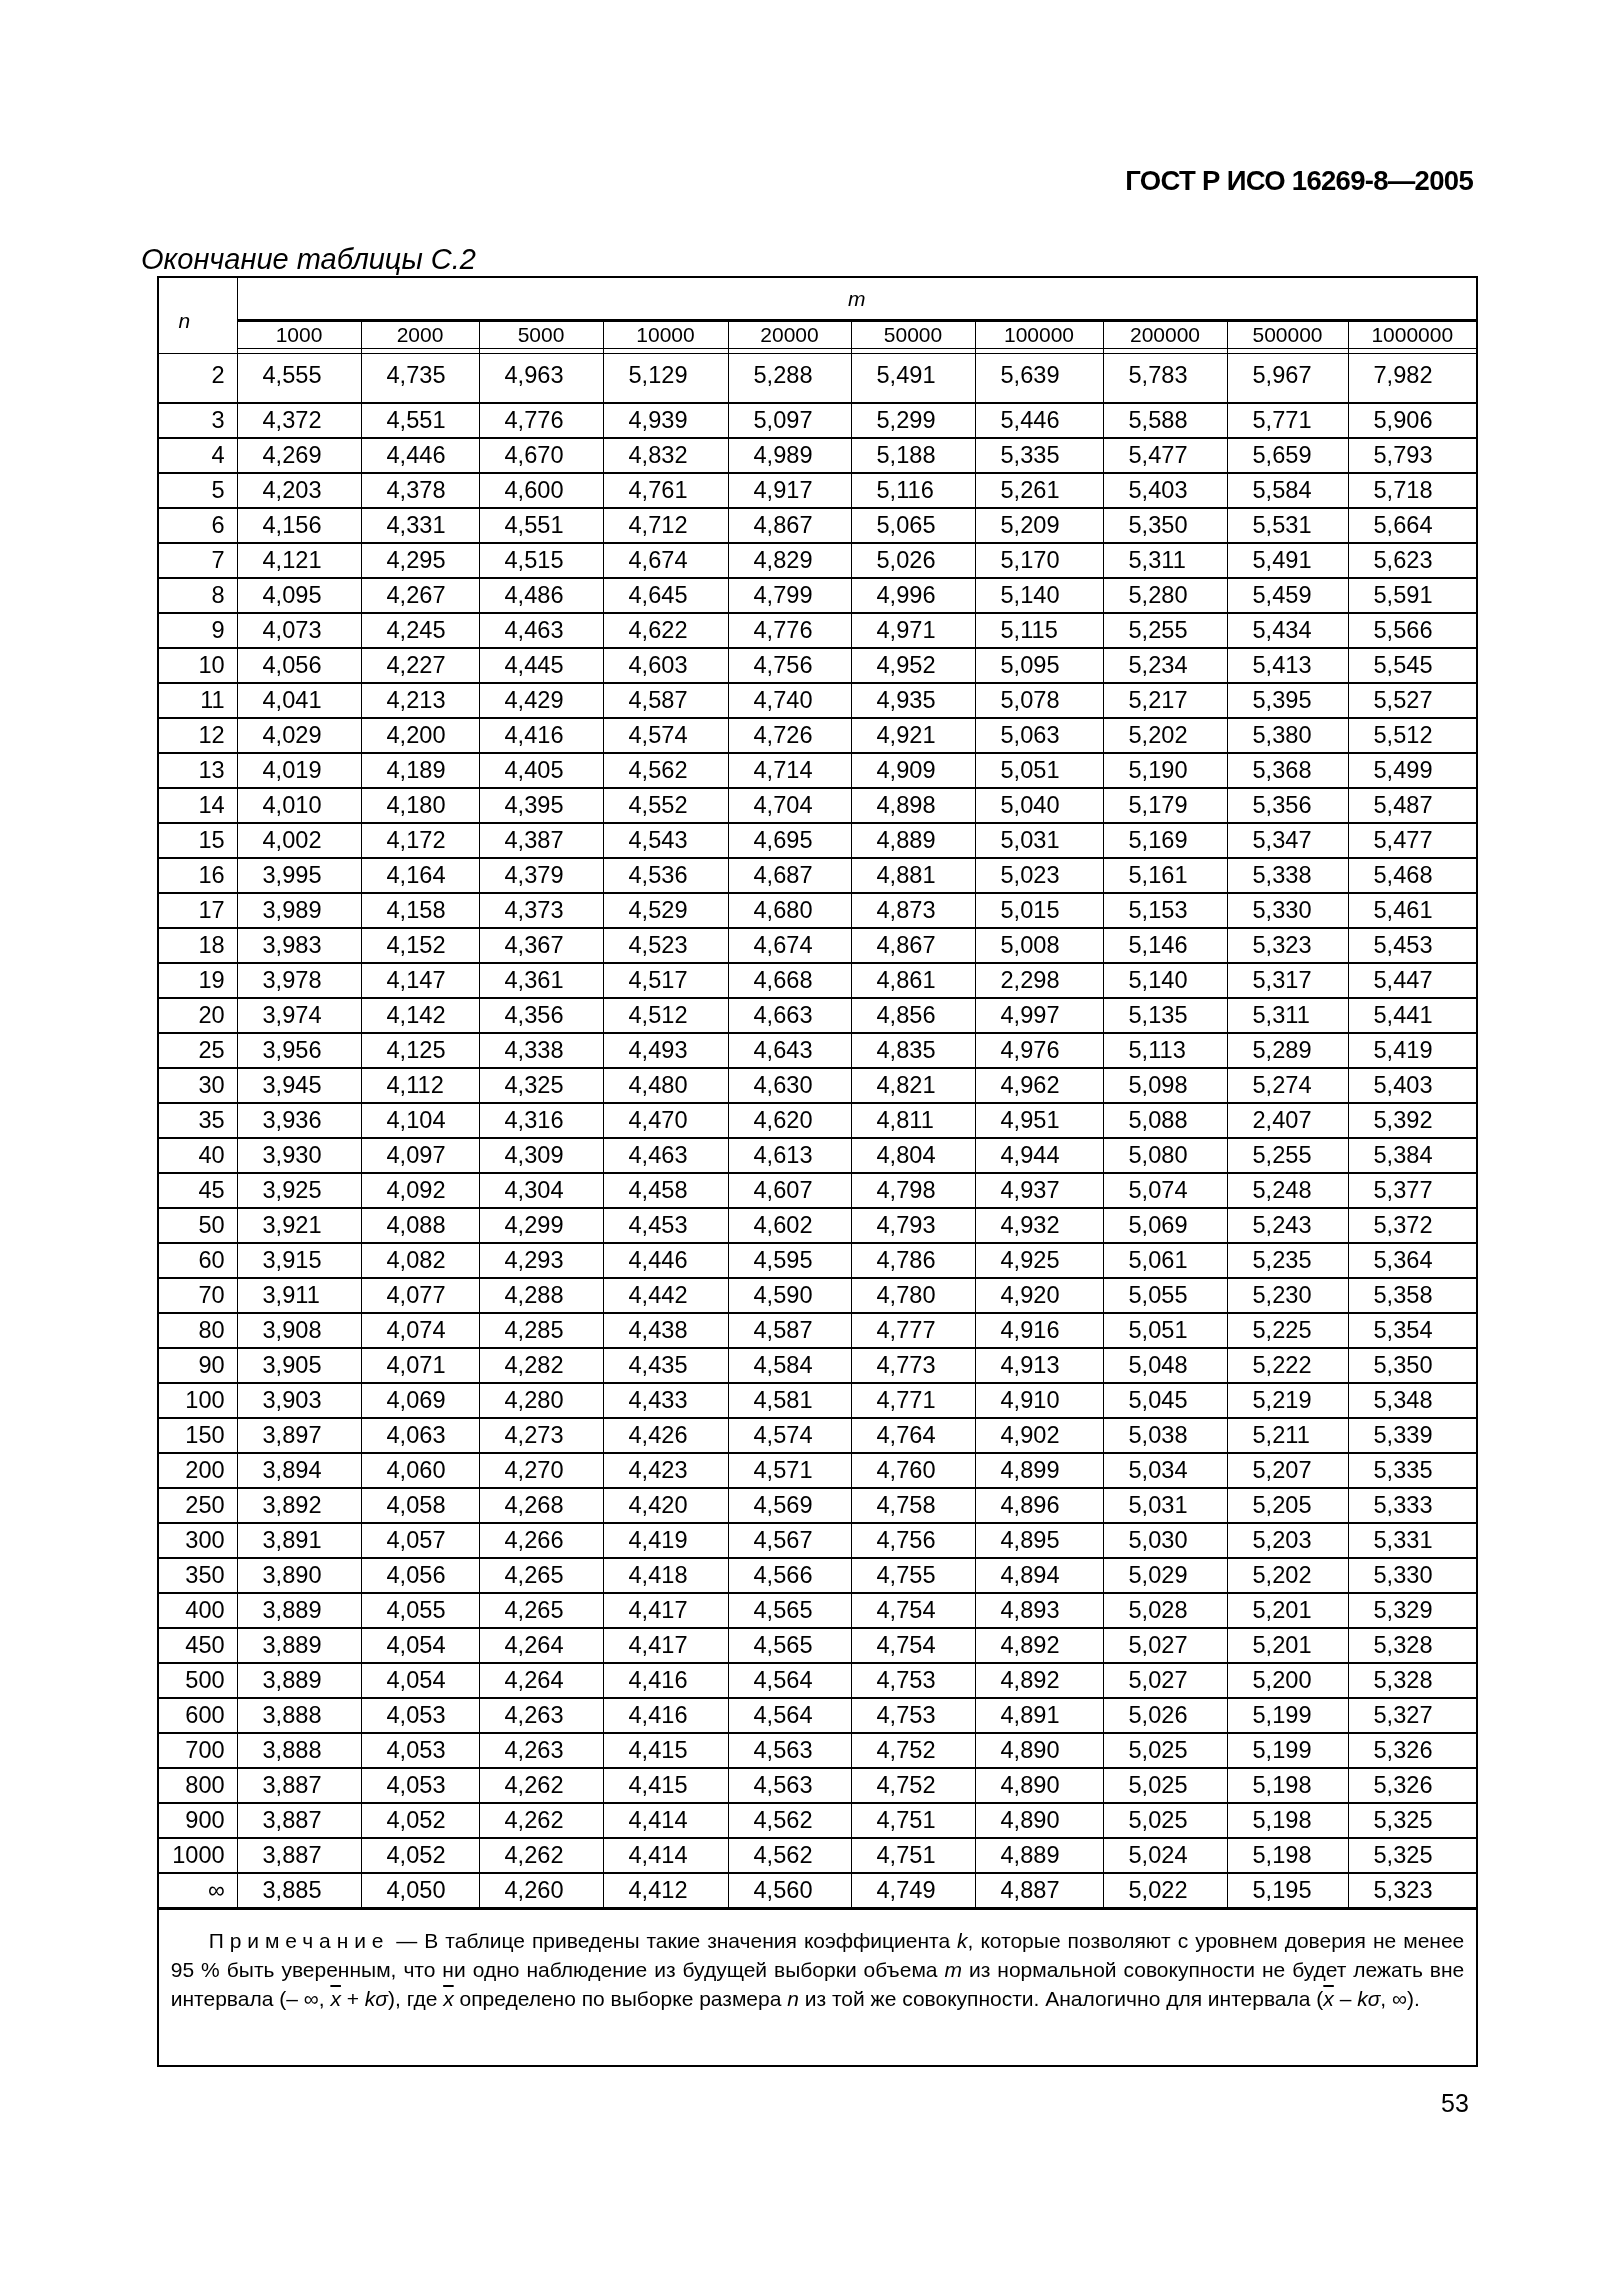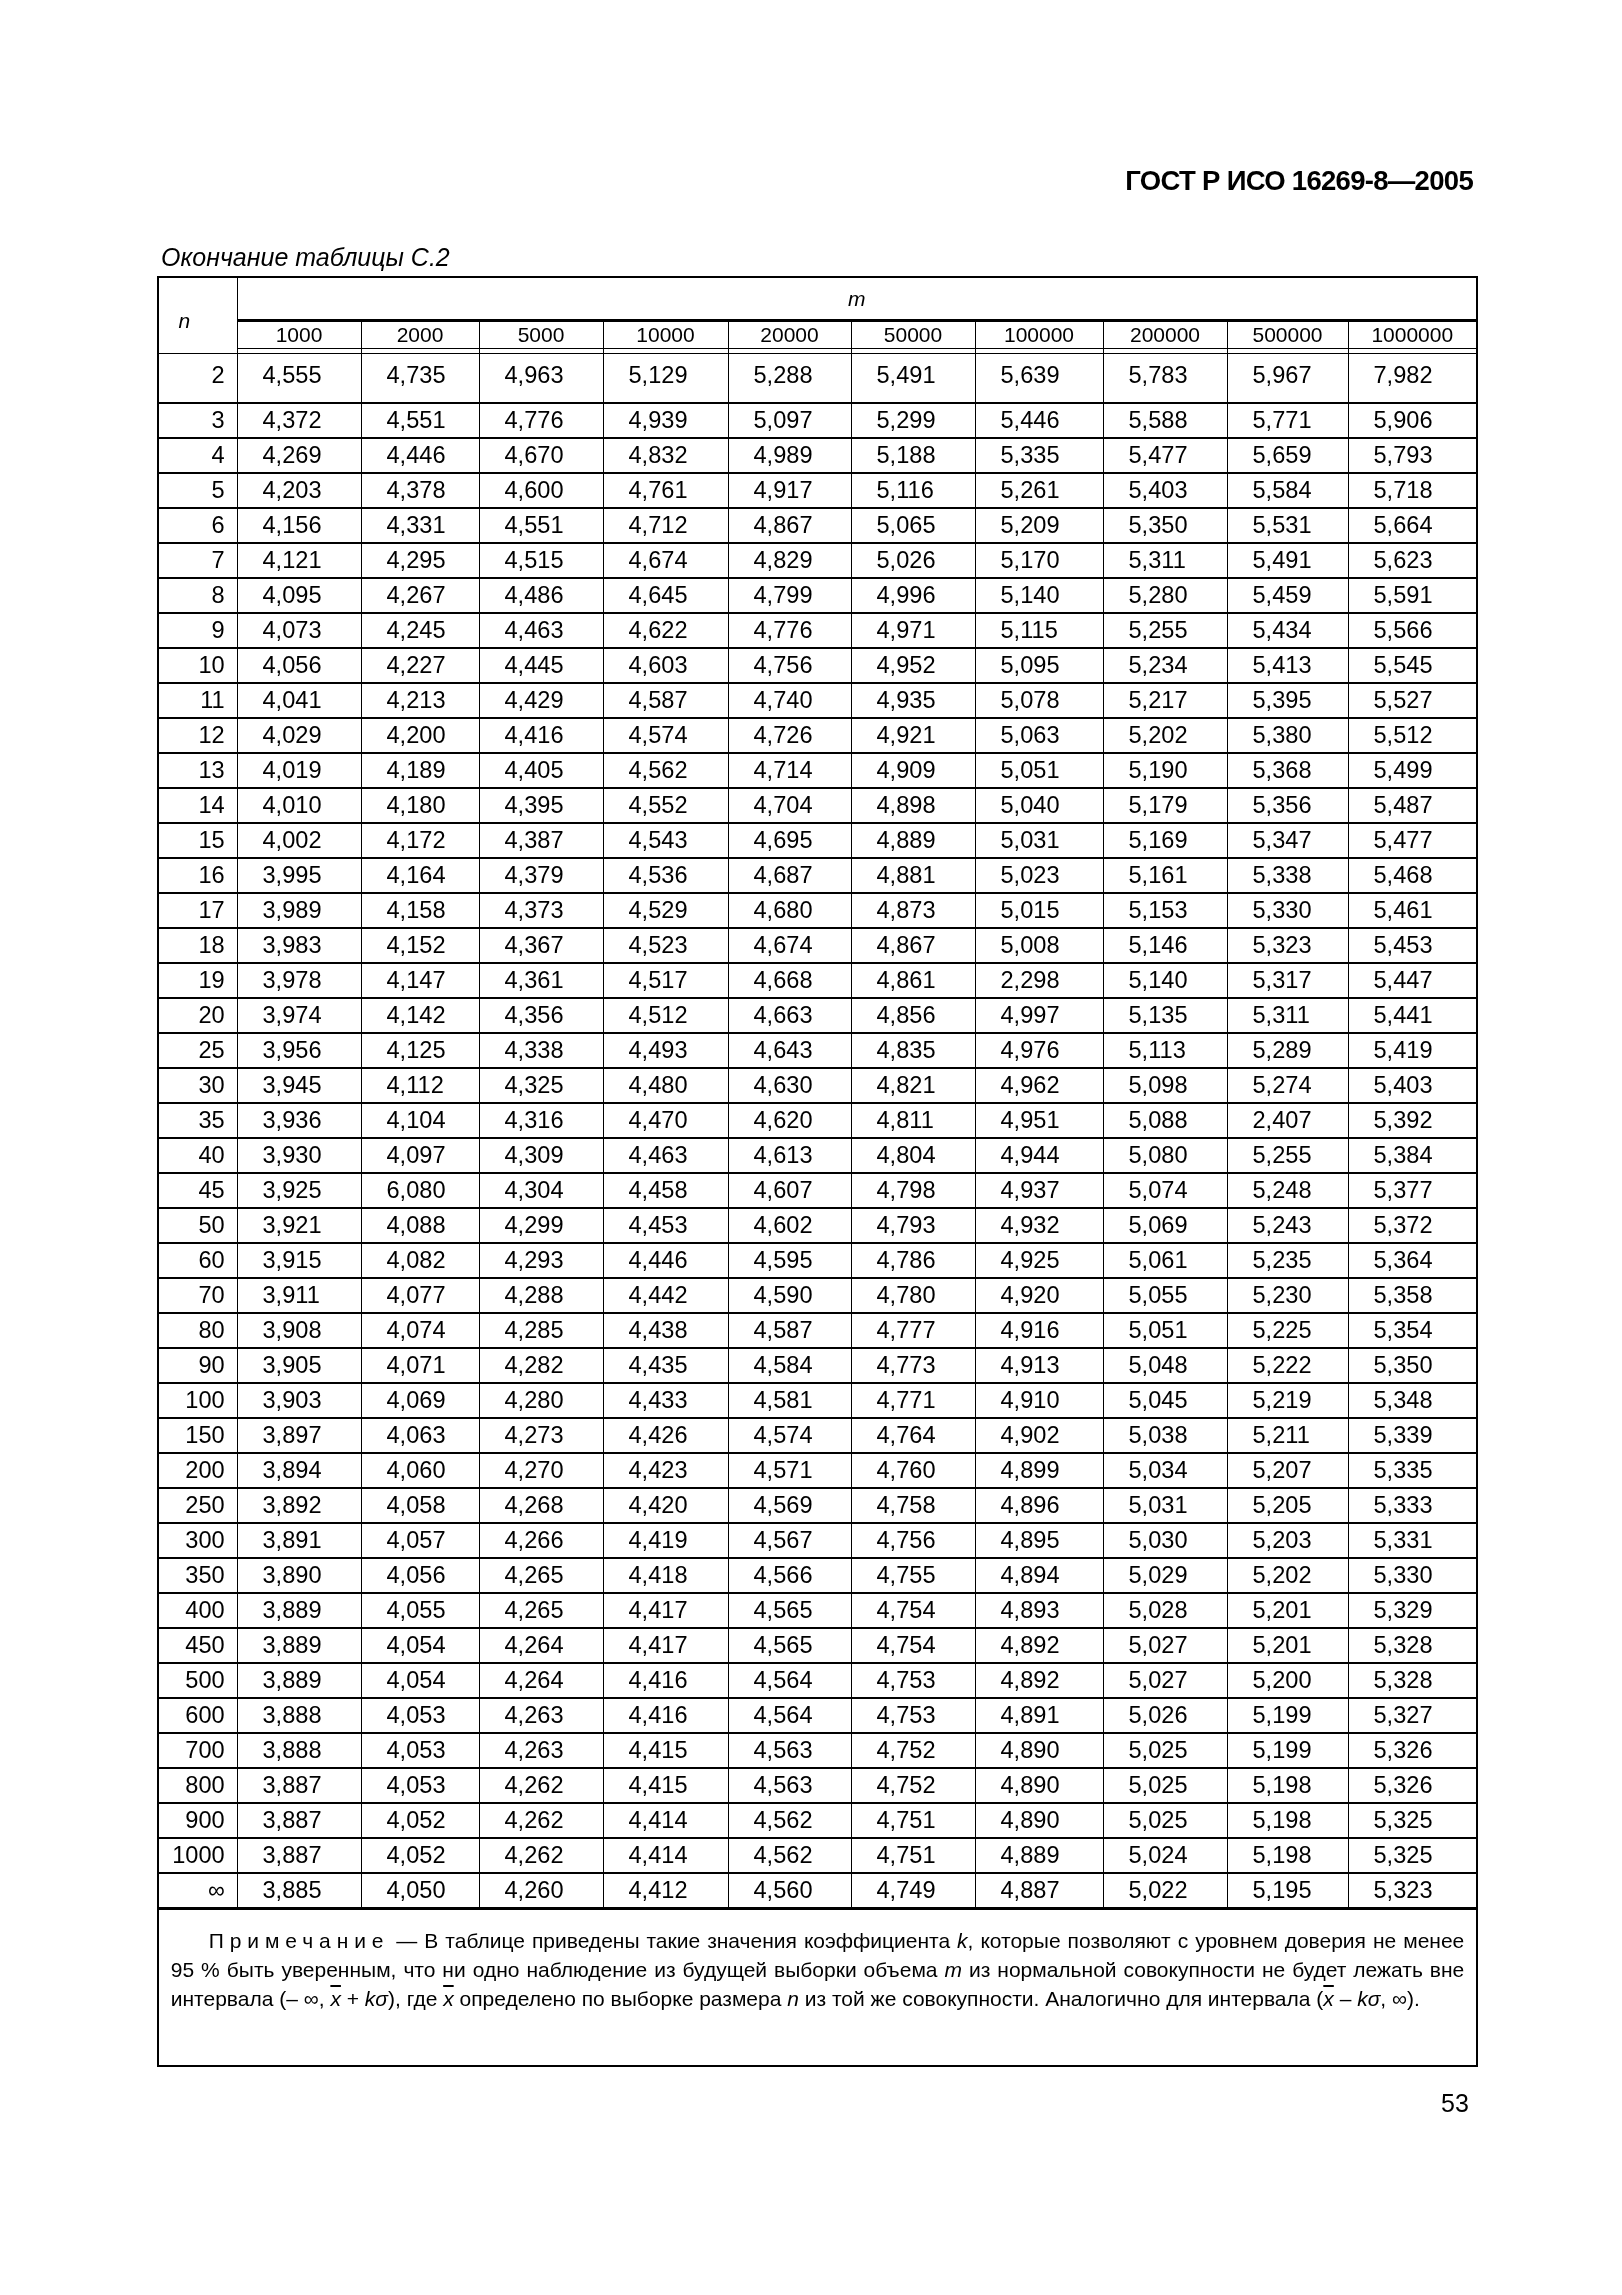"Окончание таблицы С.2" .caption { font-size: 25px -> 29px; left: 161px -> 141px }
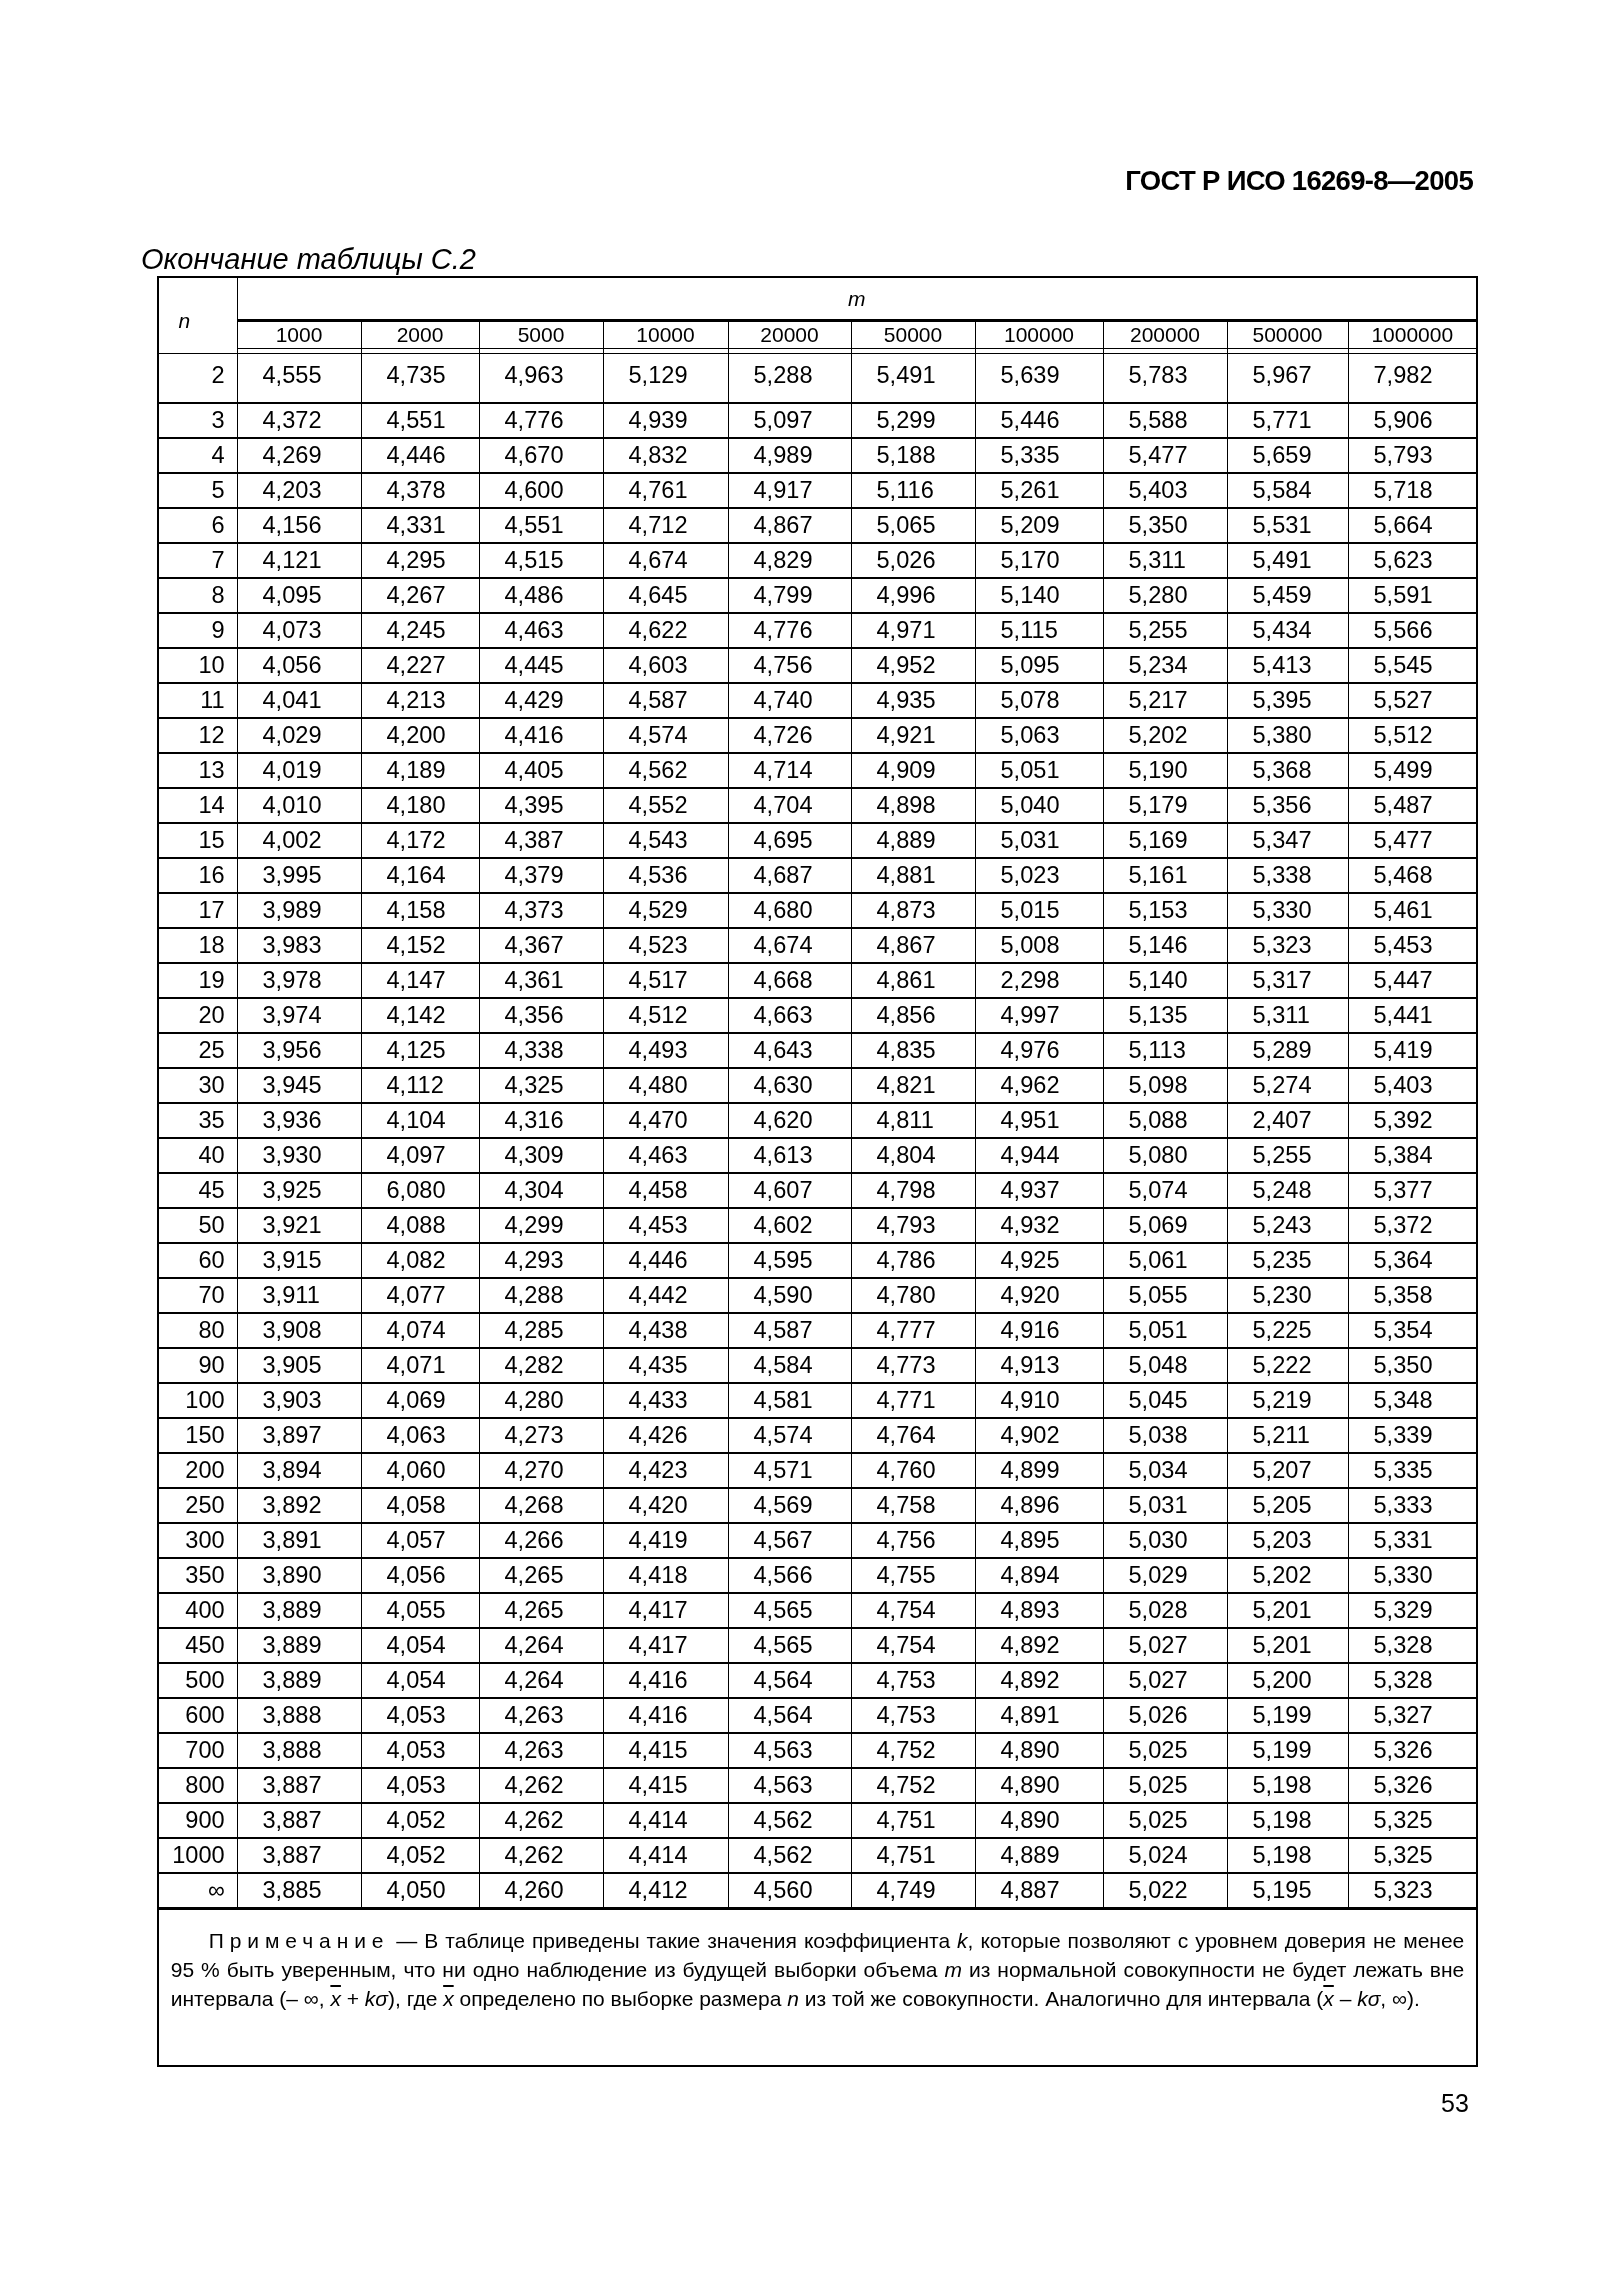"6,080" td.v-cell { text: 6,080 -> 4,092 }
